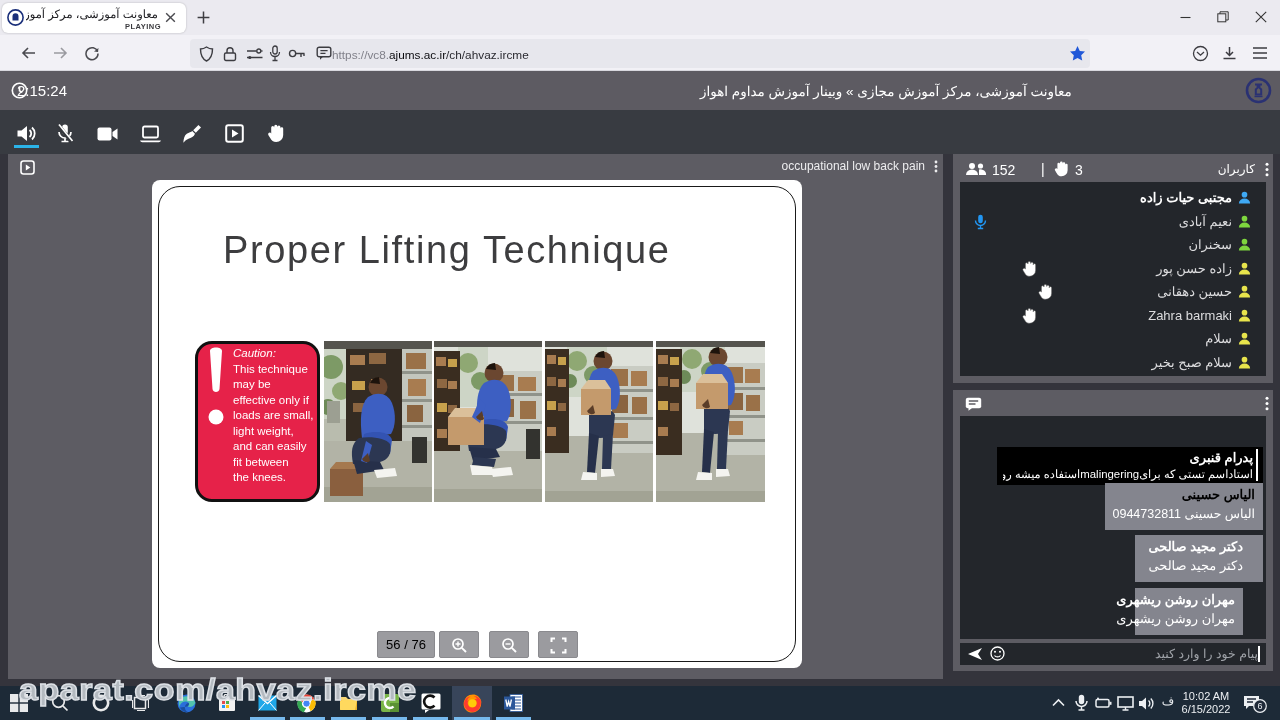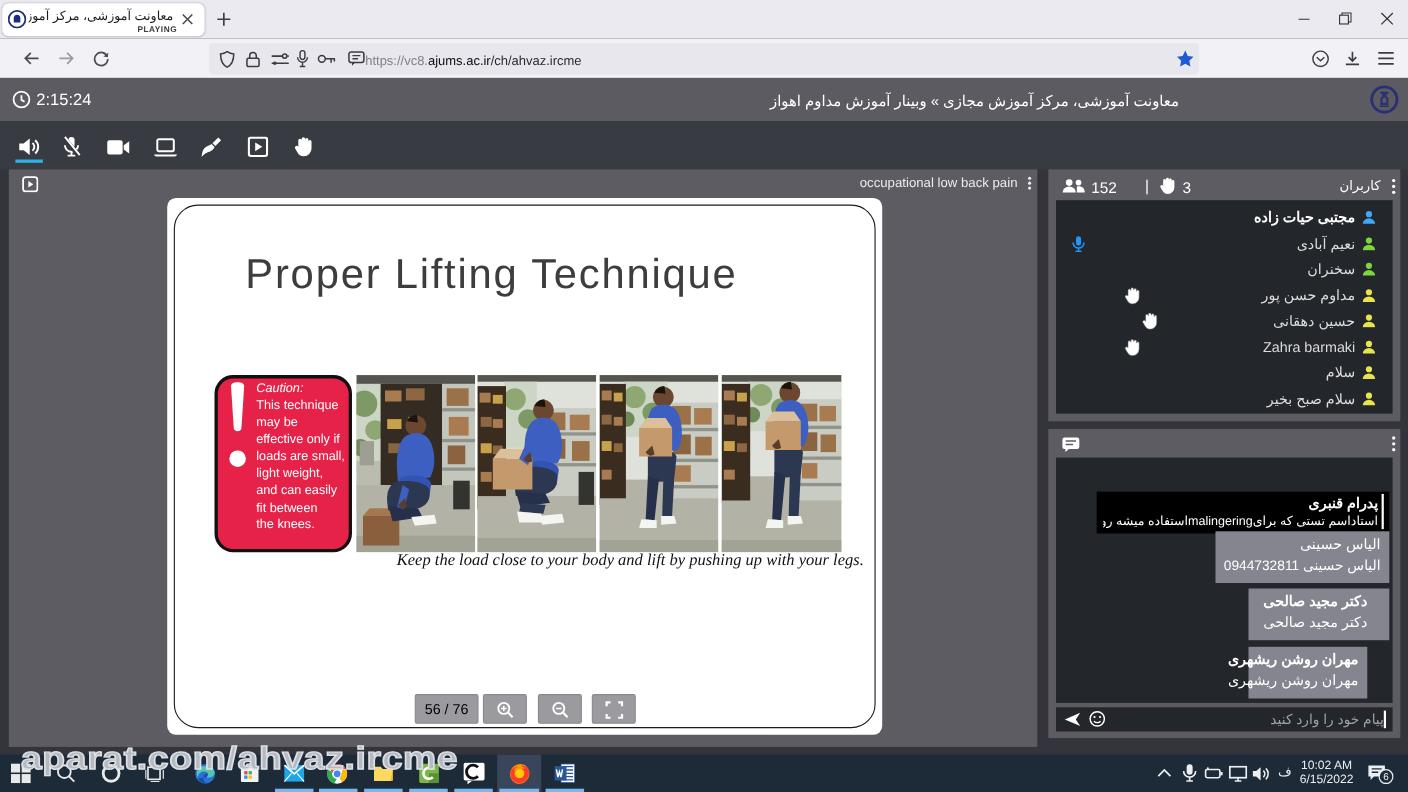"2:15:24" div.abs { left: 33px -> 17px }
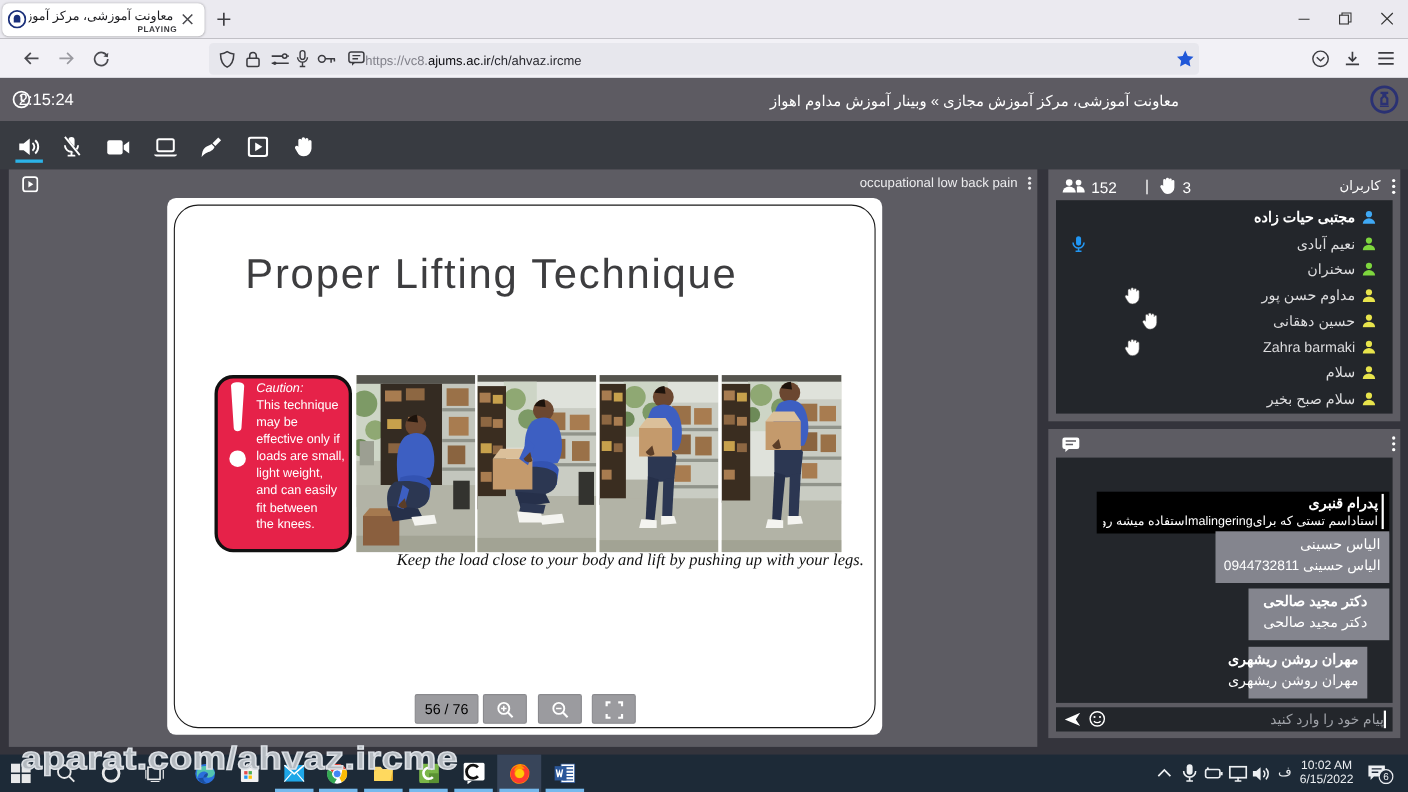"مداوم حسن پور" span.un { text: مداوم -> زاده }
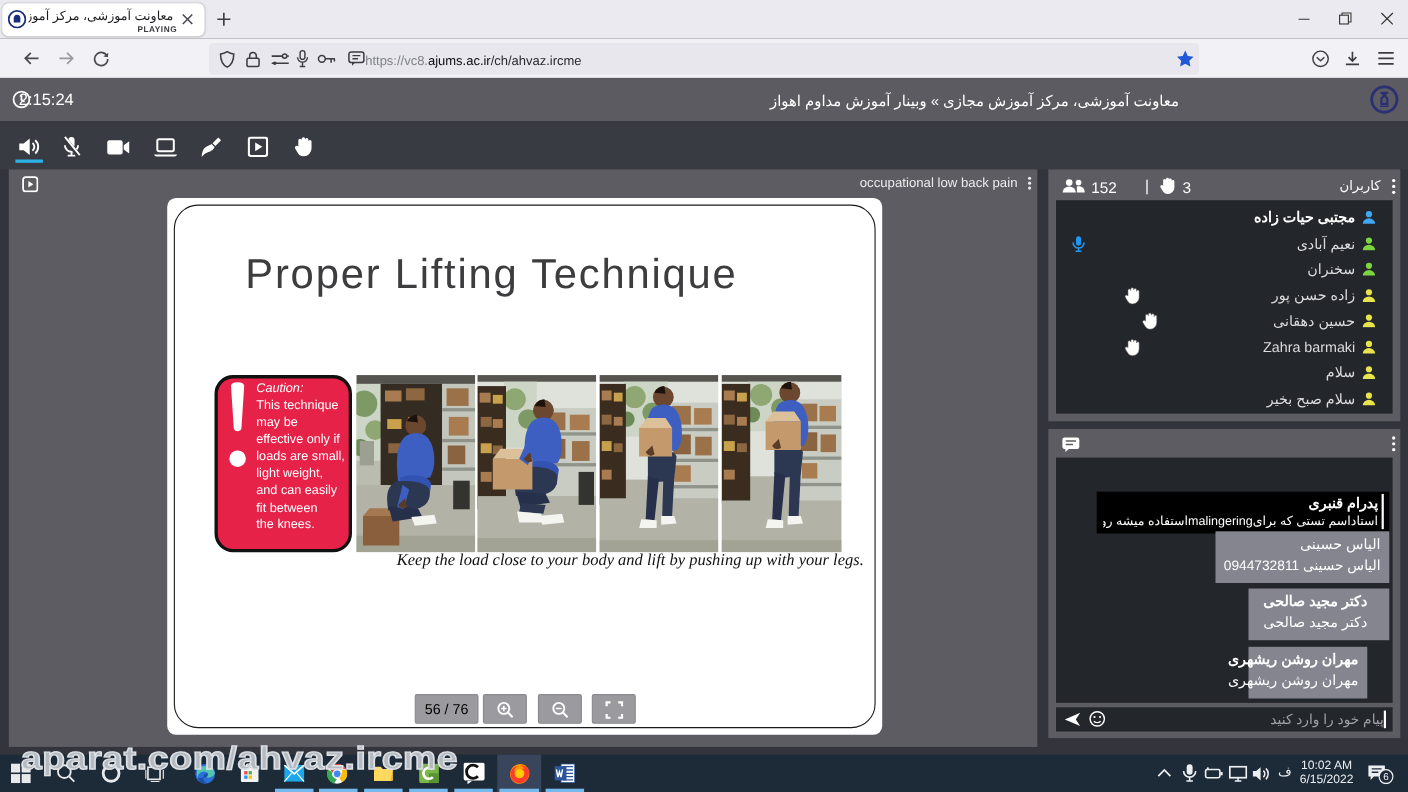"الیاس حسینی" div { color: #ffffff -> #000000; font-weight: normal -> bold }
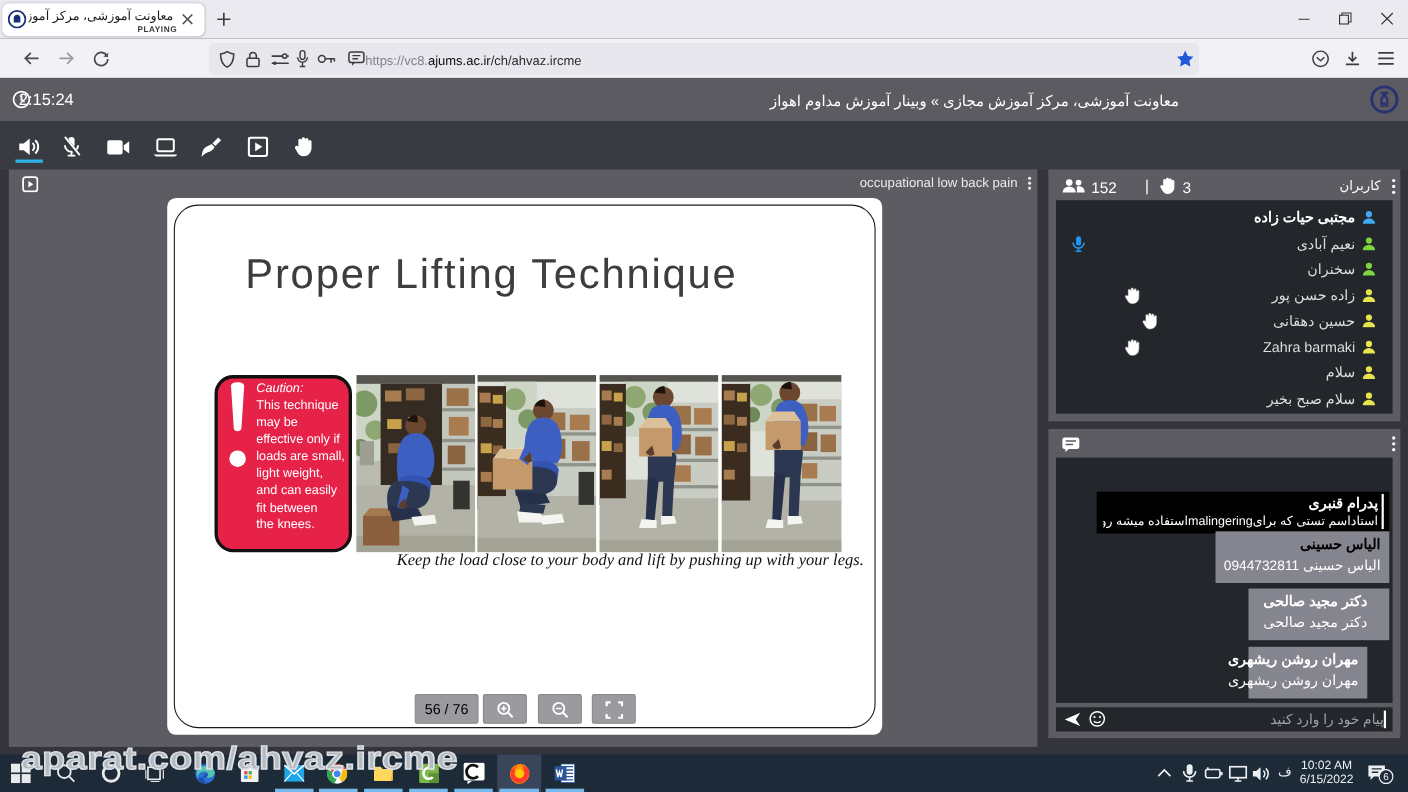"Keep the load close to" div.abs { html: <div>Keep the load close to your body and lift by pushing up with your legs.</div> -> none }
